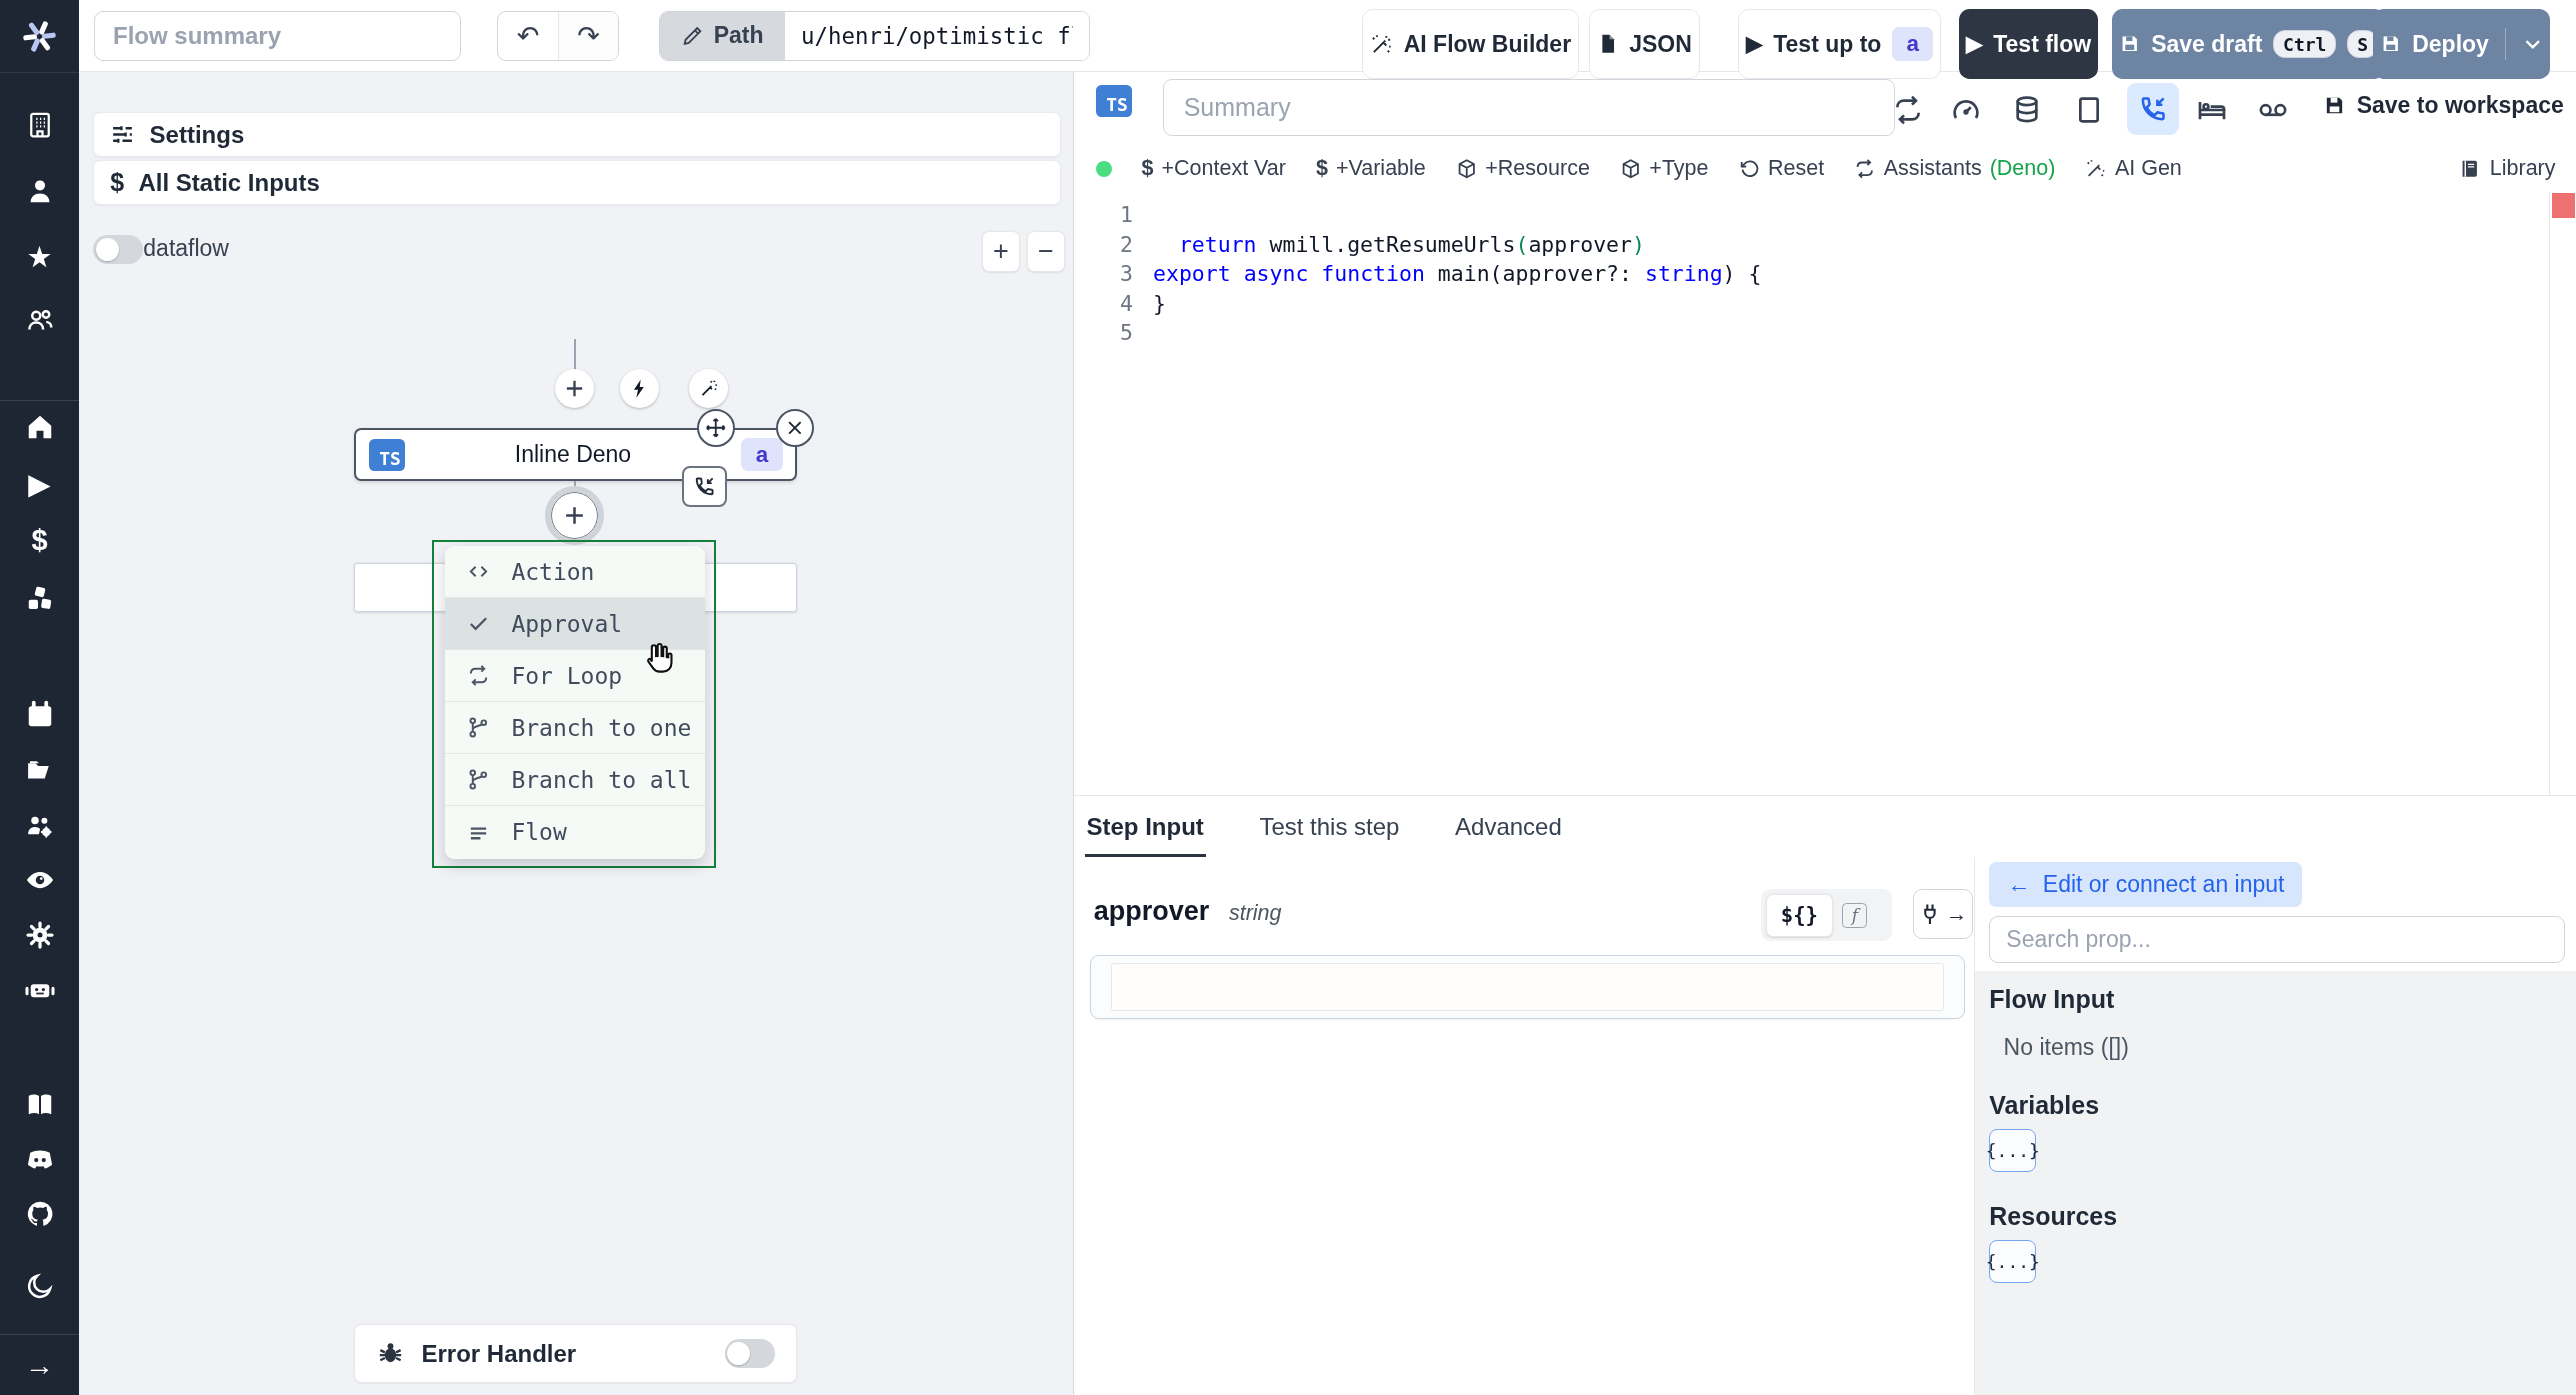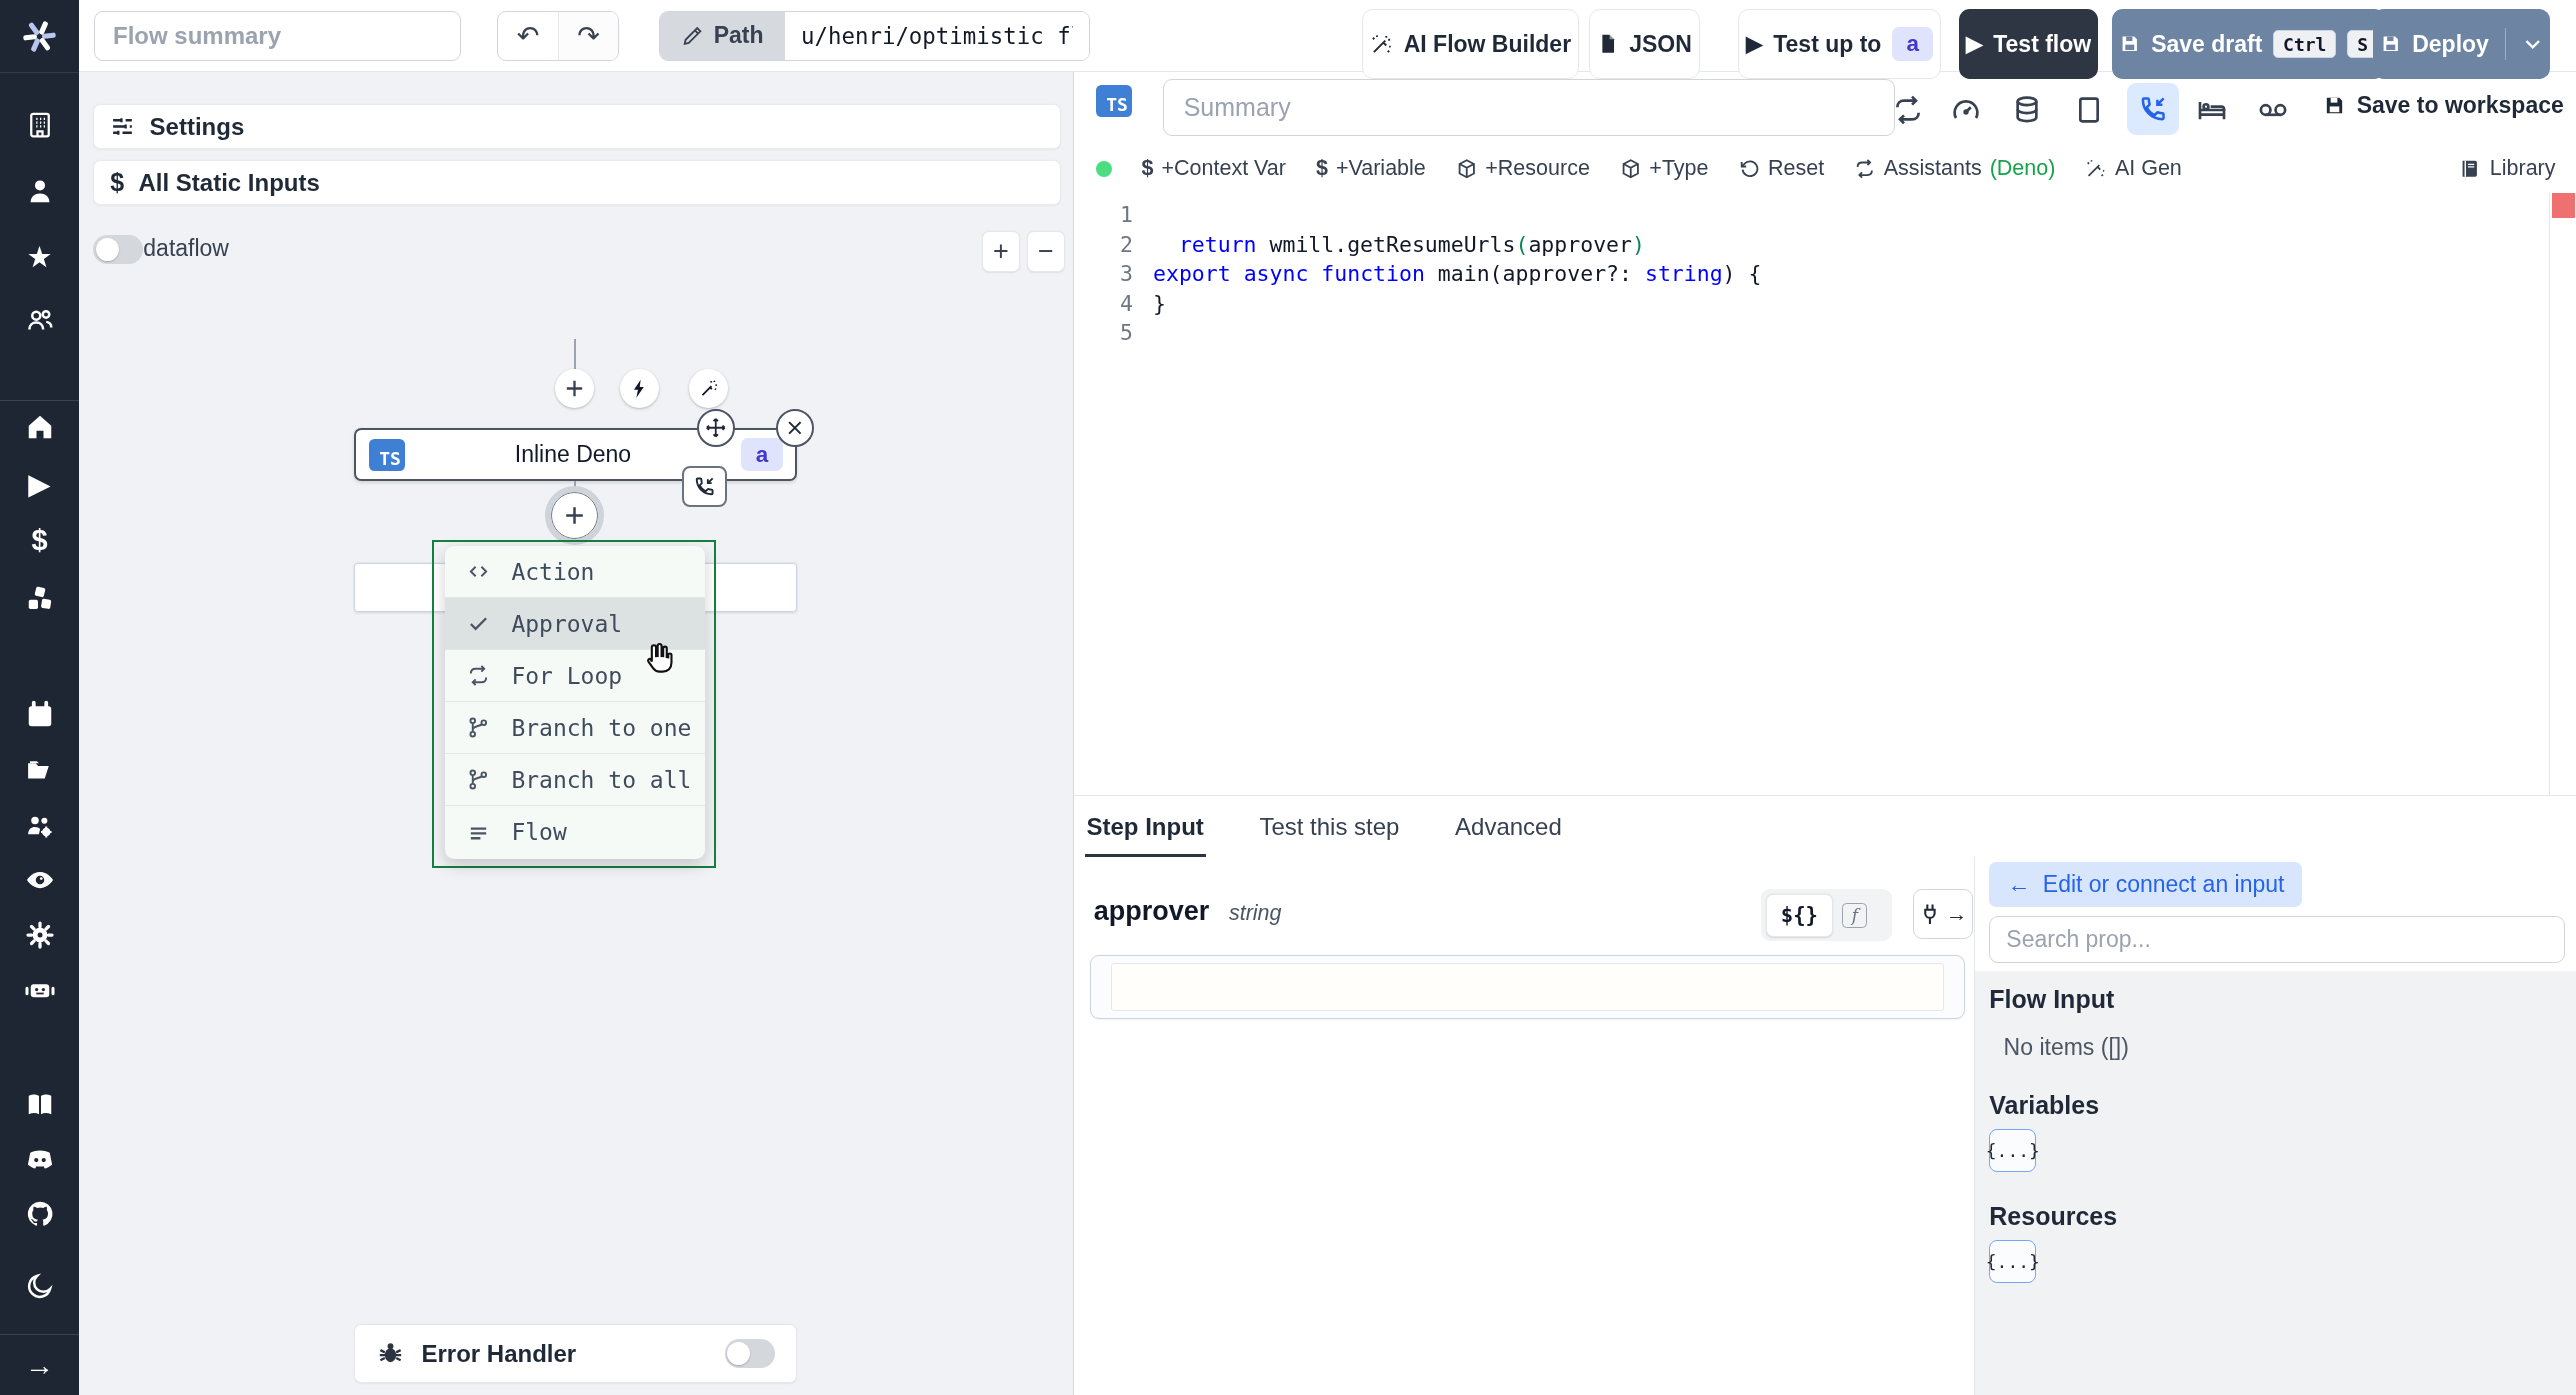"Ctrl" .kbd { border-radius: 5px -> 12px }
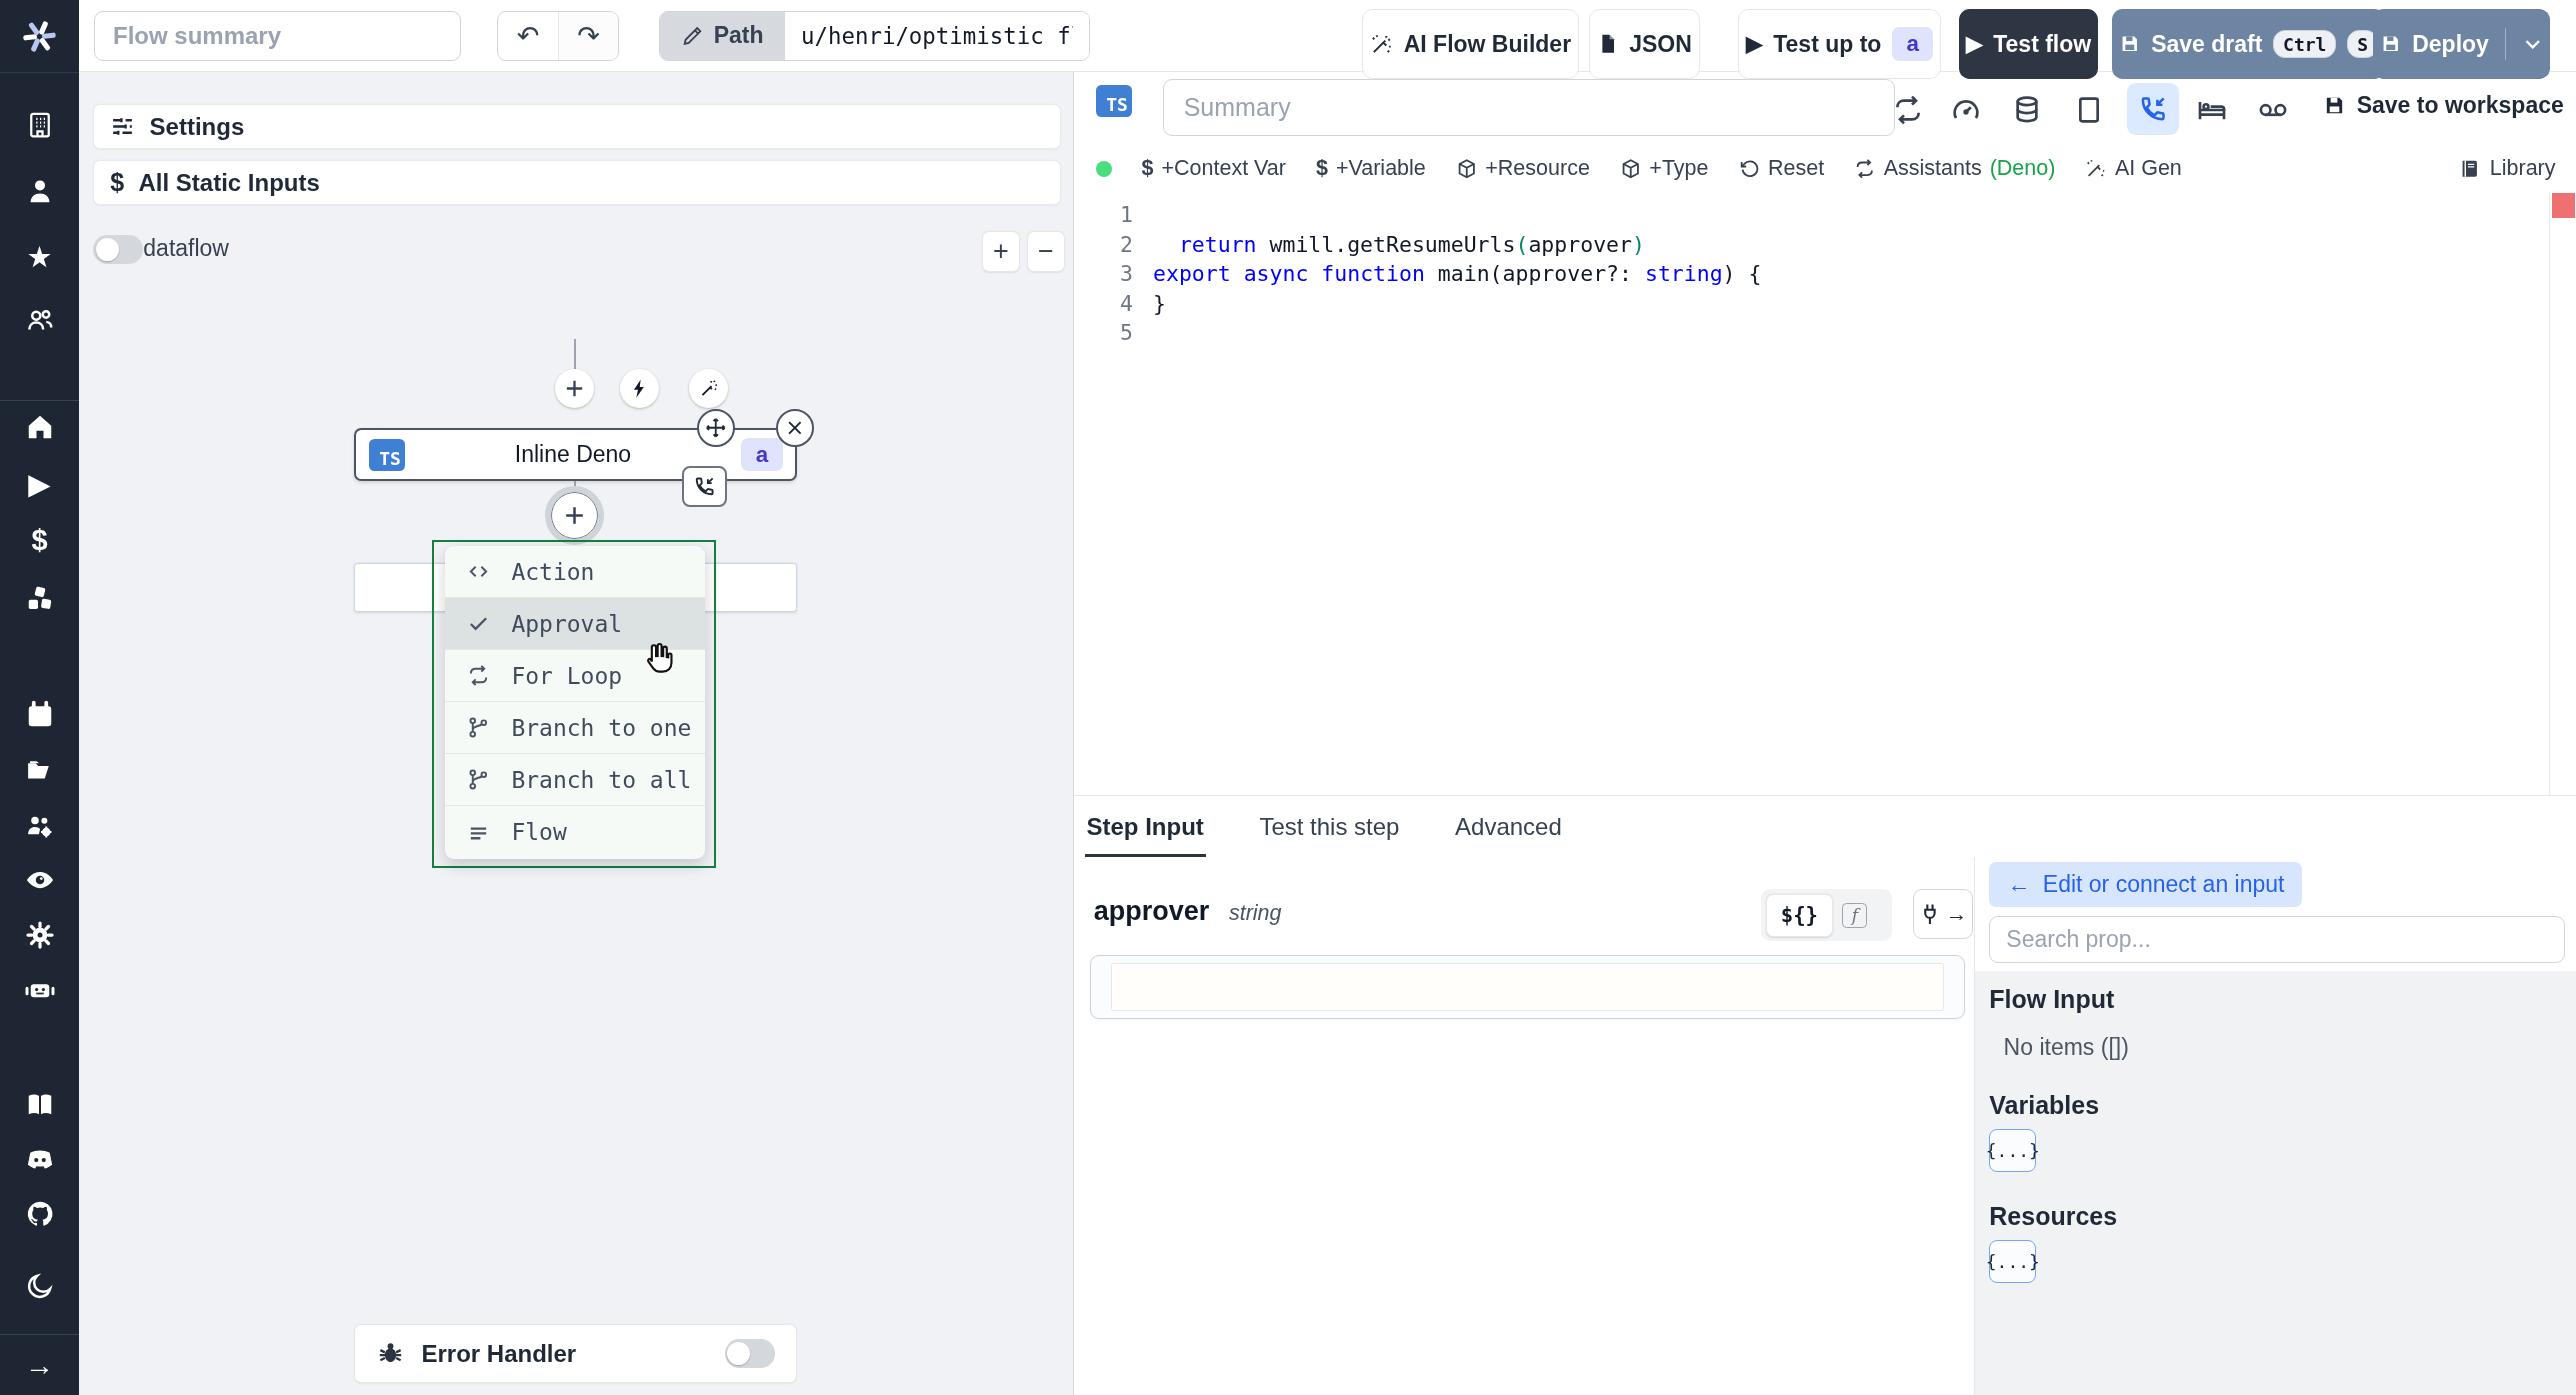"Settings" div.card { top: 32px -> 40px }
